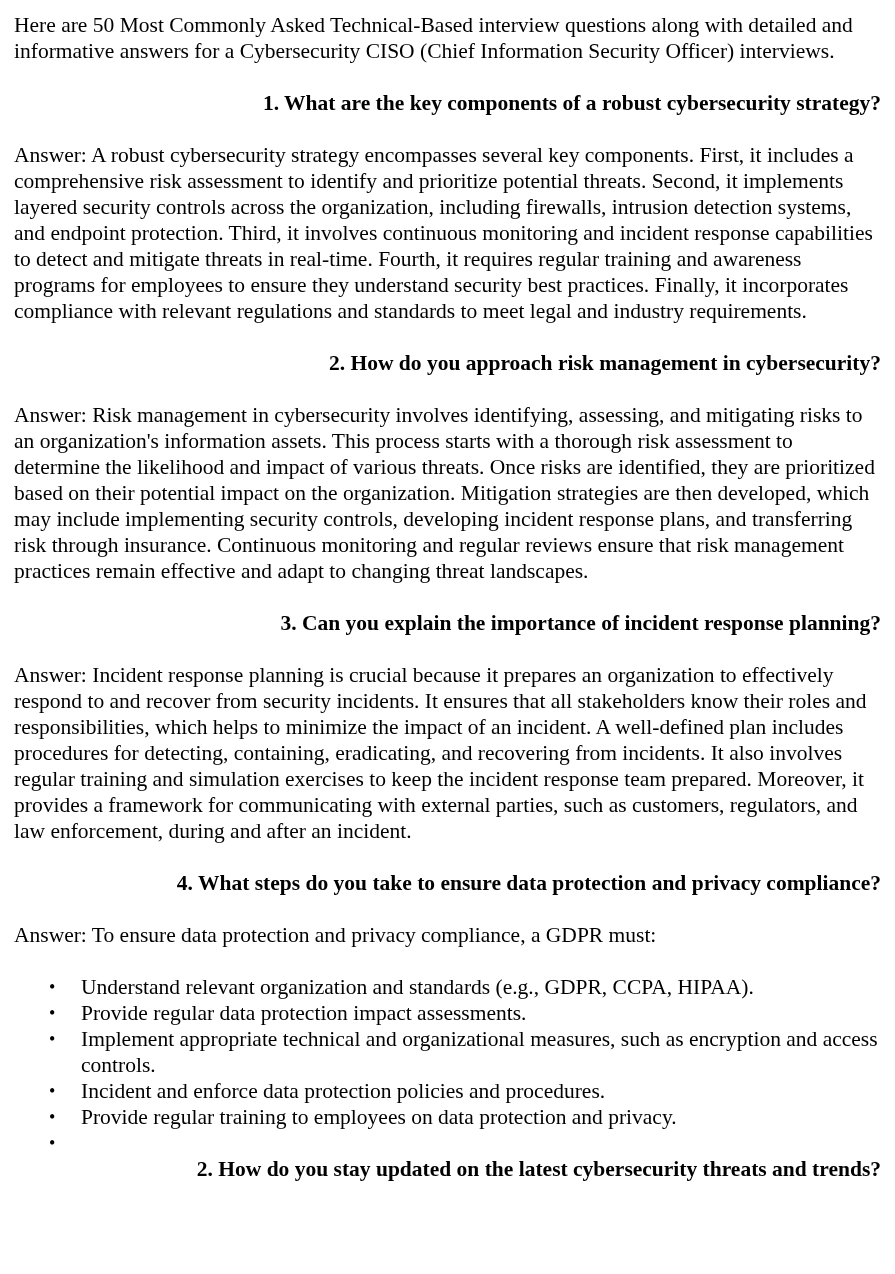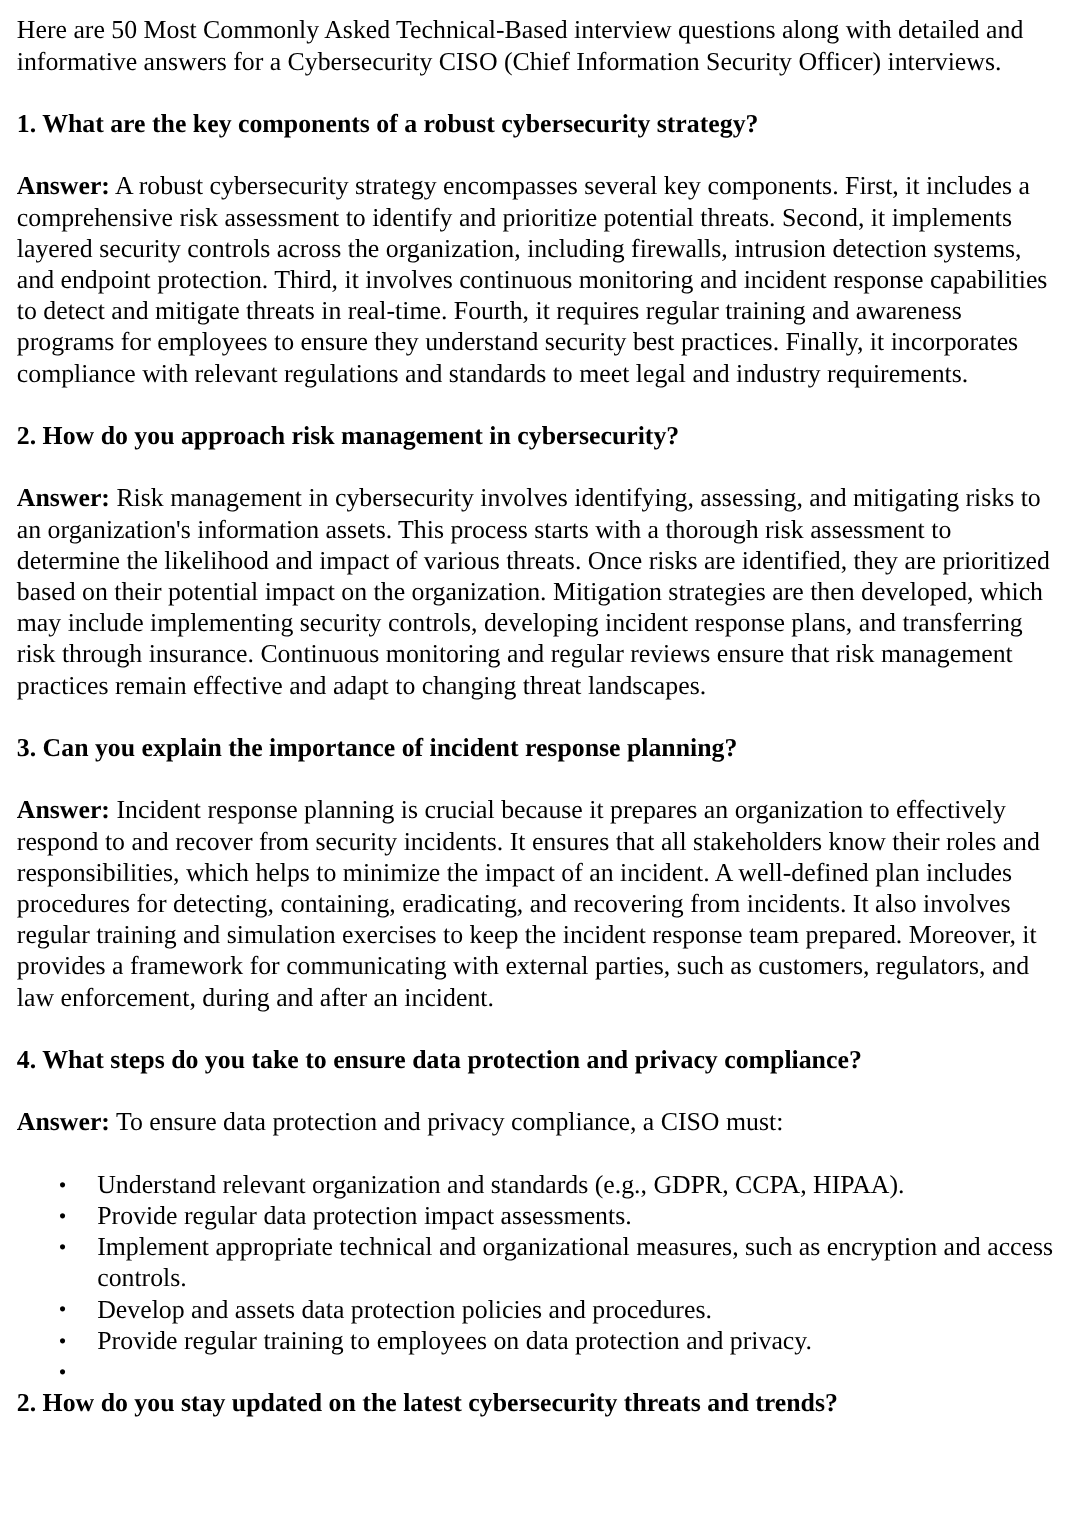"1. What are the key" .question { text-align: none -> right }
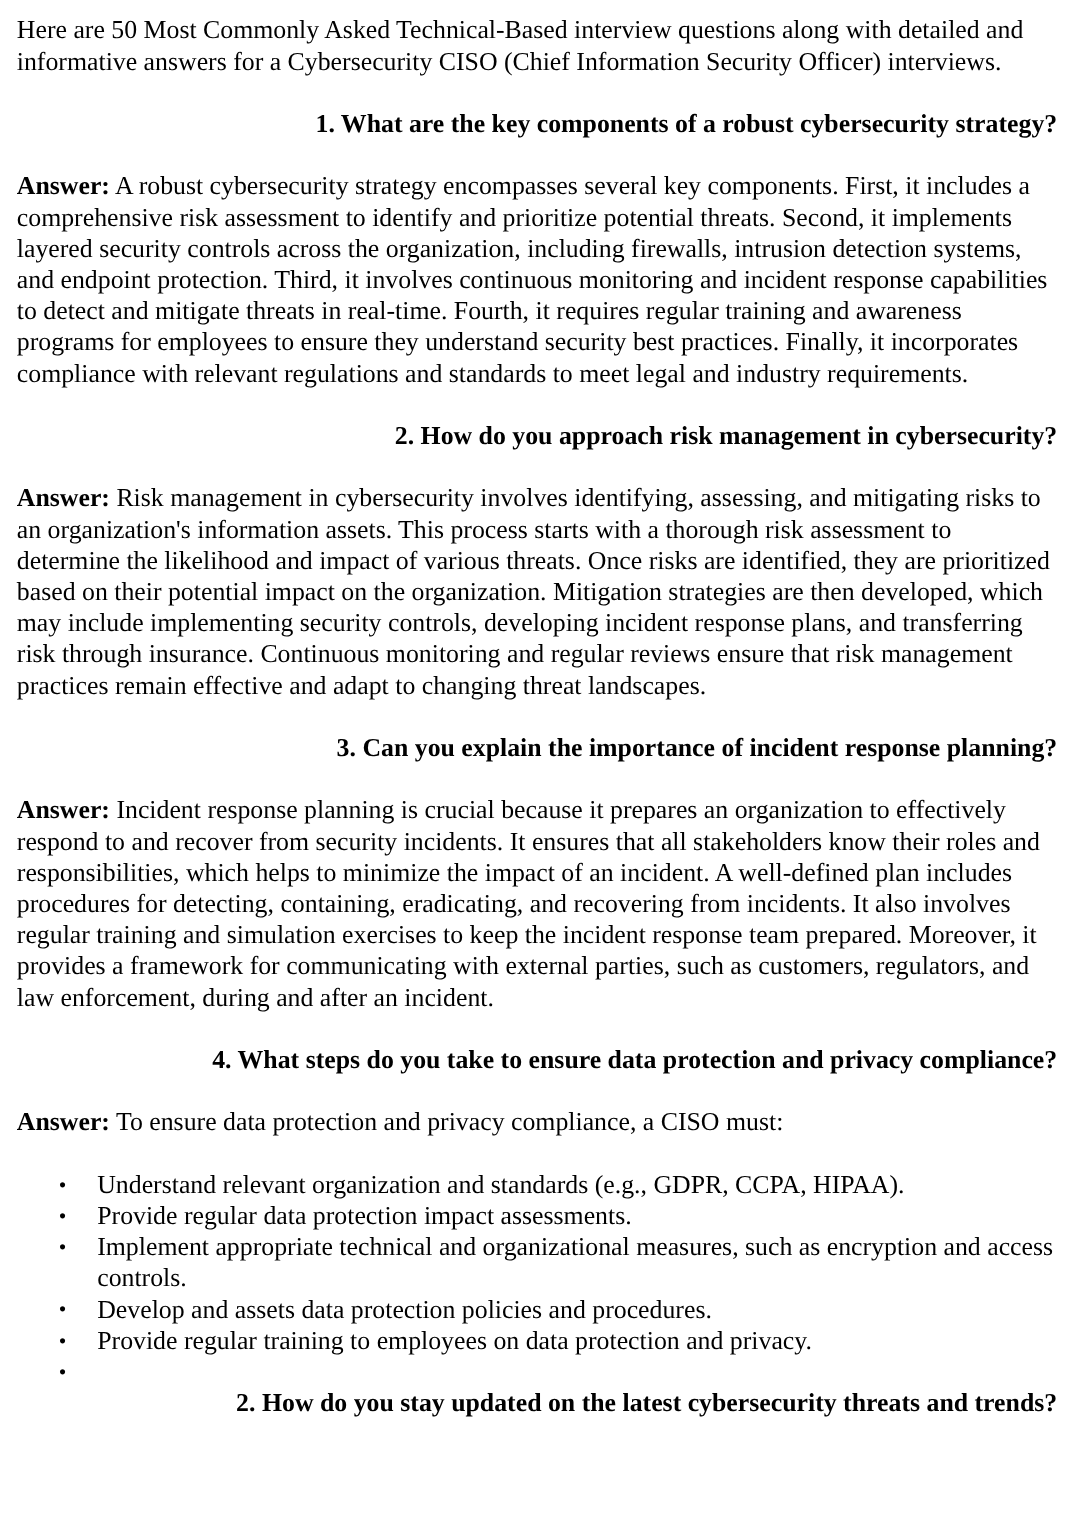"Answer:" .answer-label { font-weight: bold -> normal }
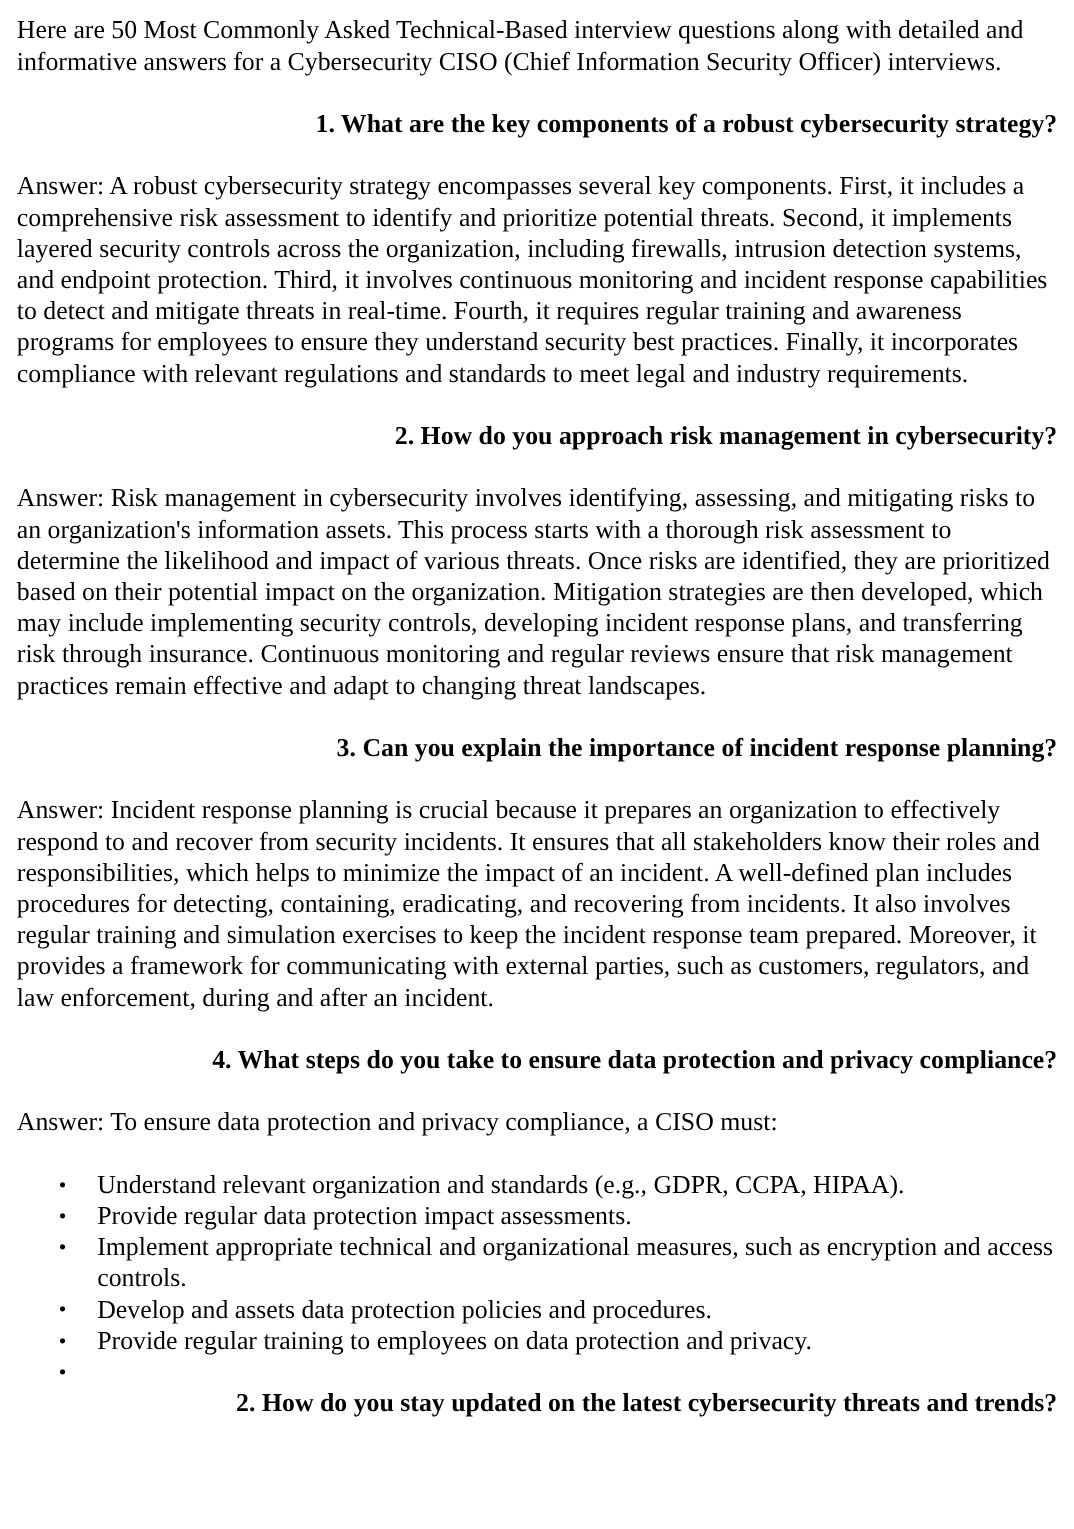"To ensure data protection and" span { text: CISO -> GDPR }
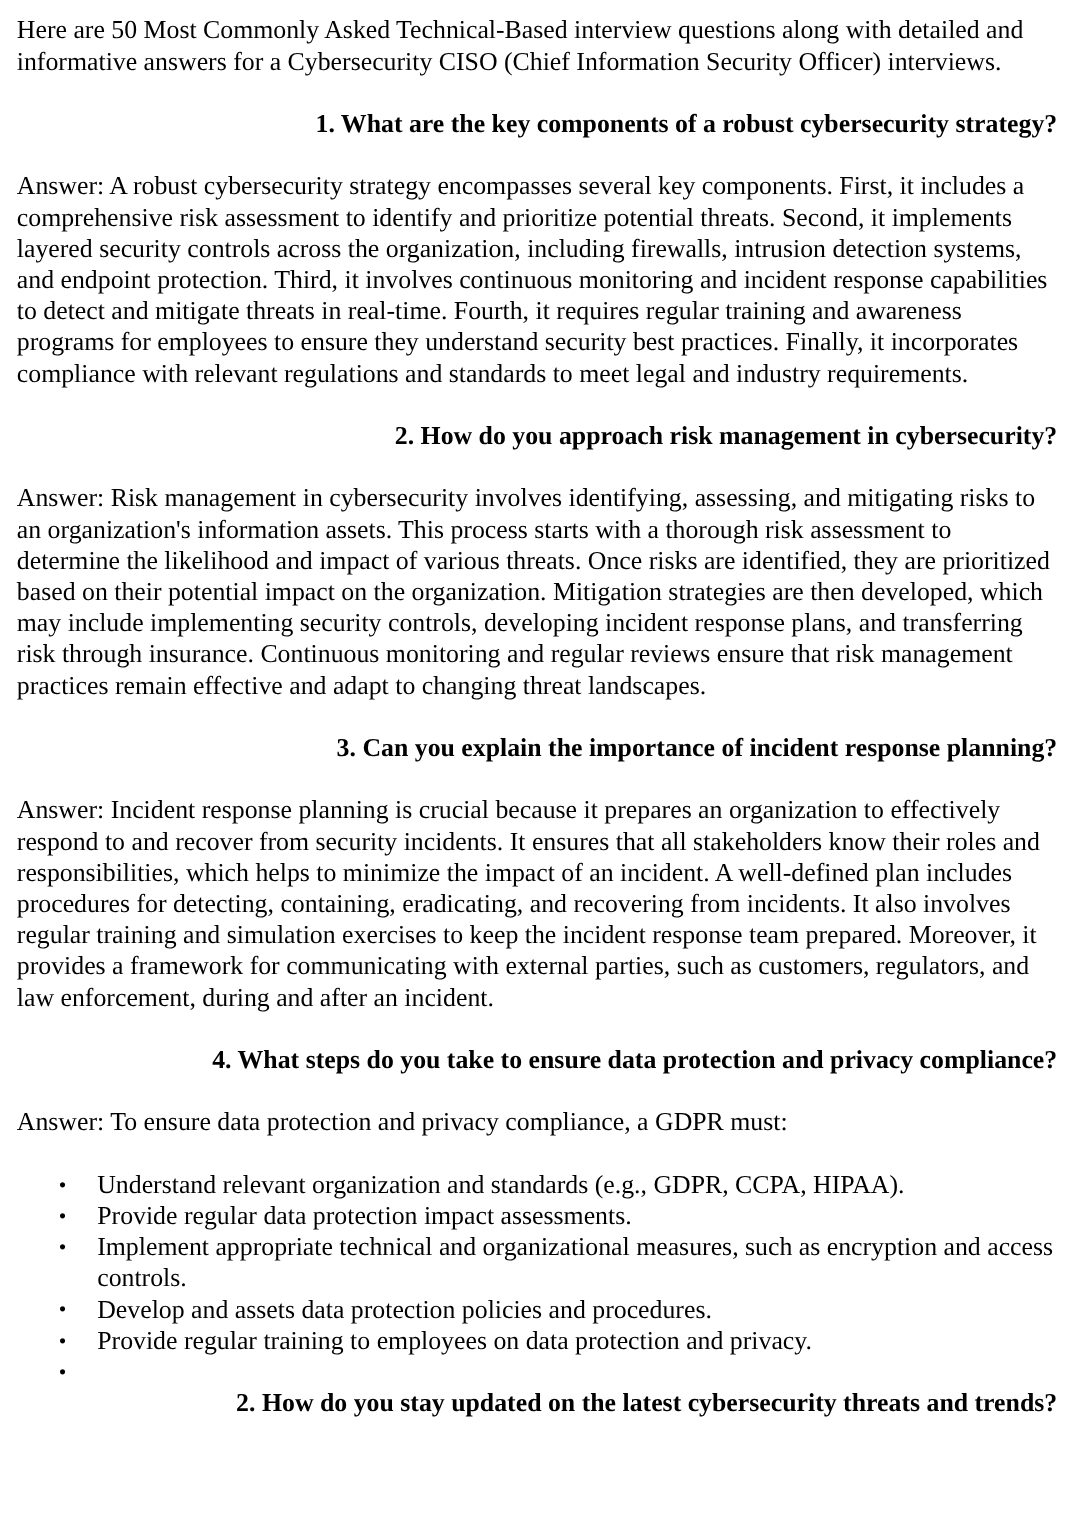"Develop and assets data protection" span { text: Develop and assets -> Incident and enforce }
